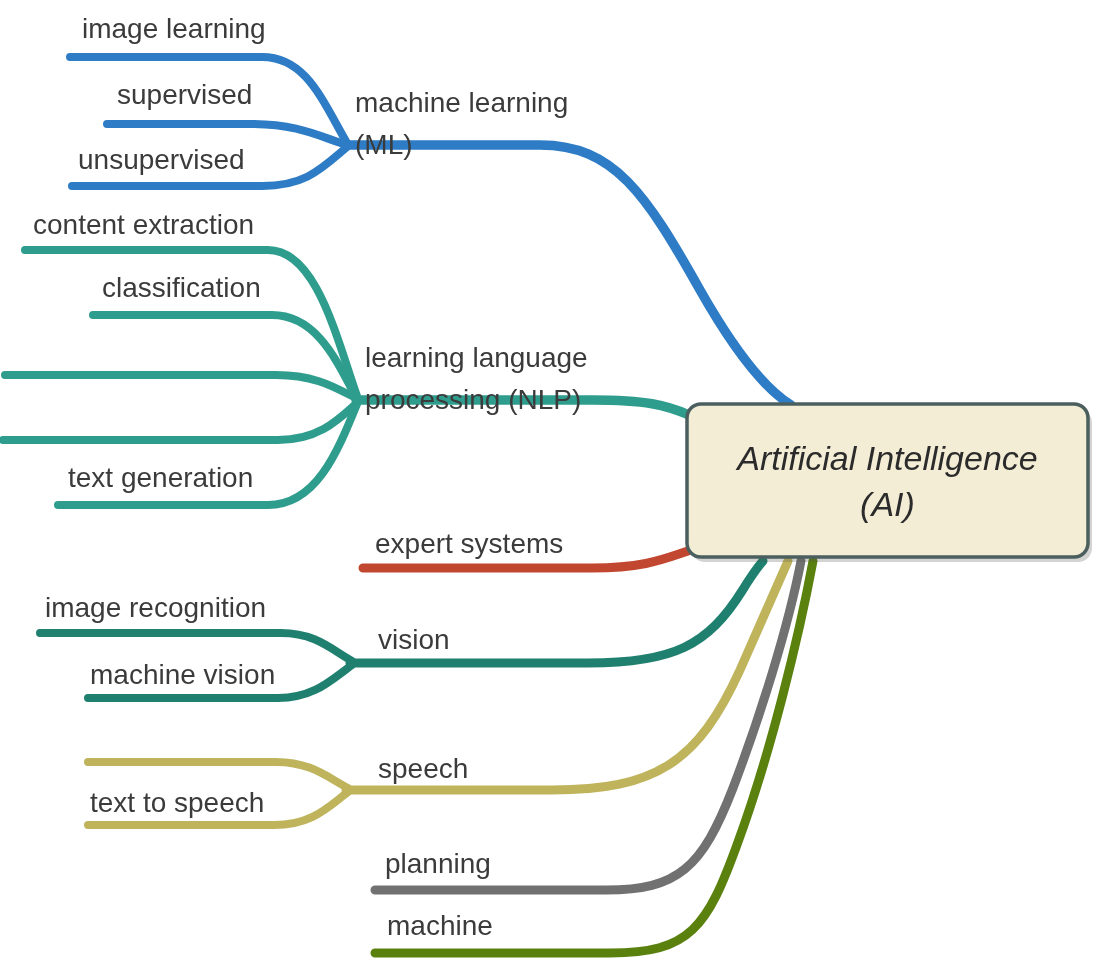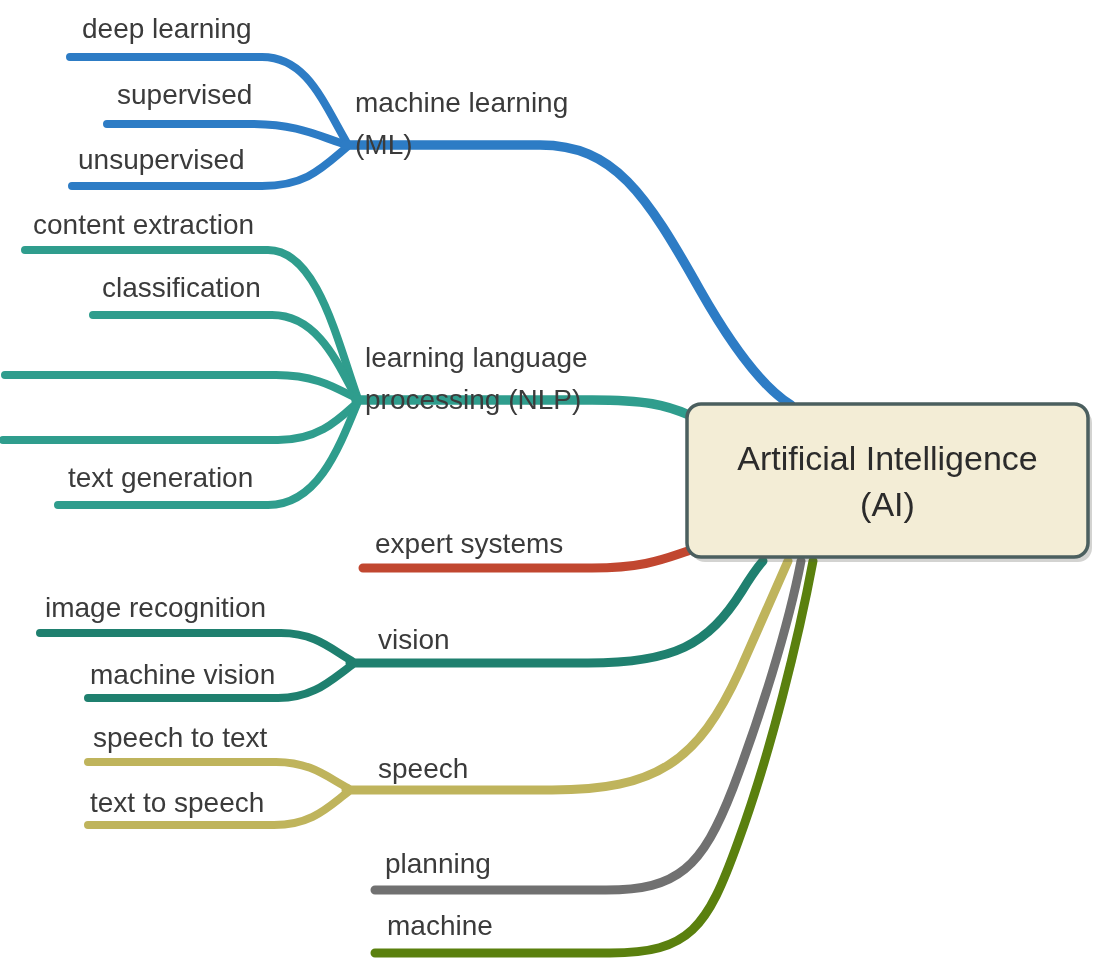"deep learning" div.lbl { text: deep -> image }
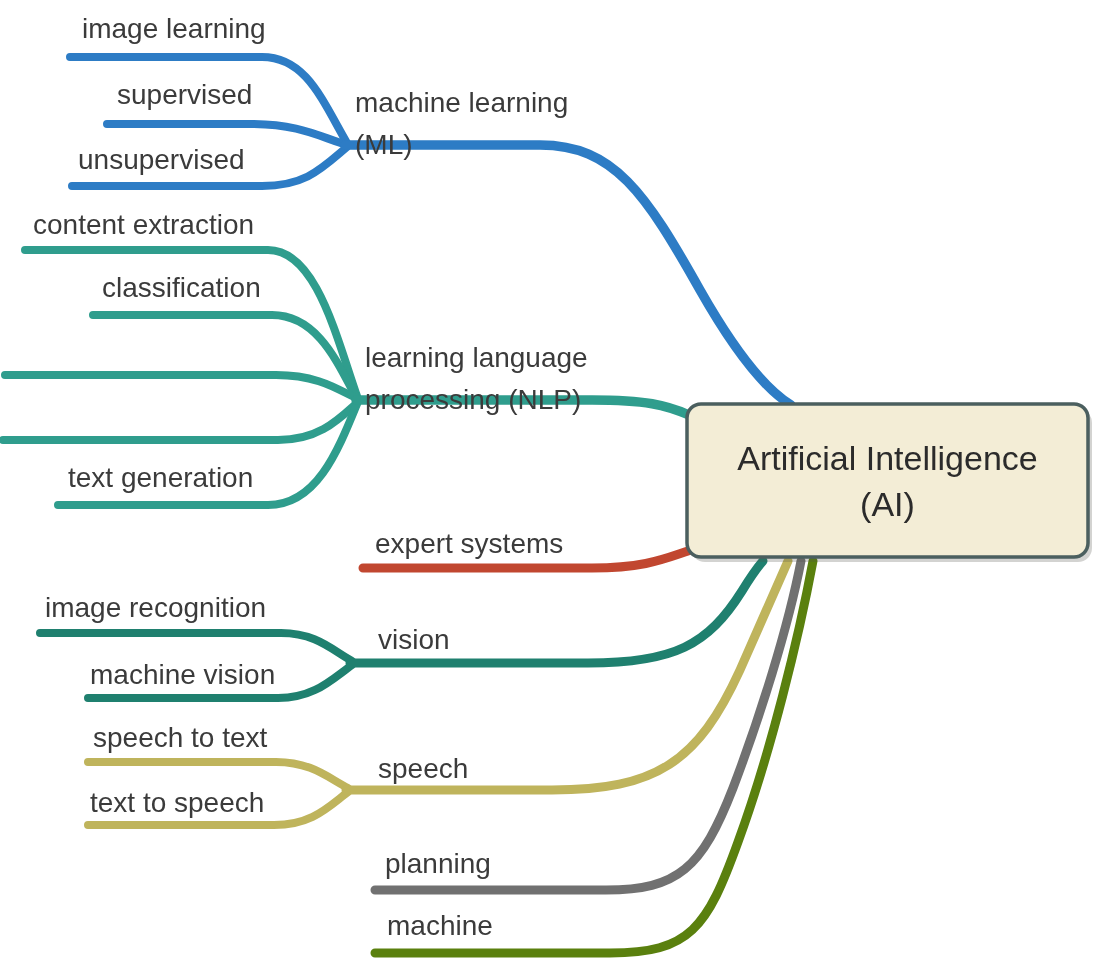"Artificial Intelligence (AI)" .root-node-label { font-style: none -> italic }
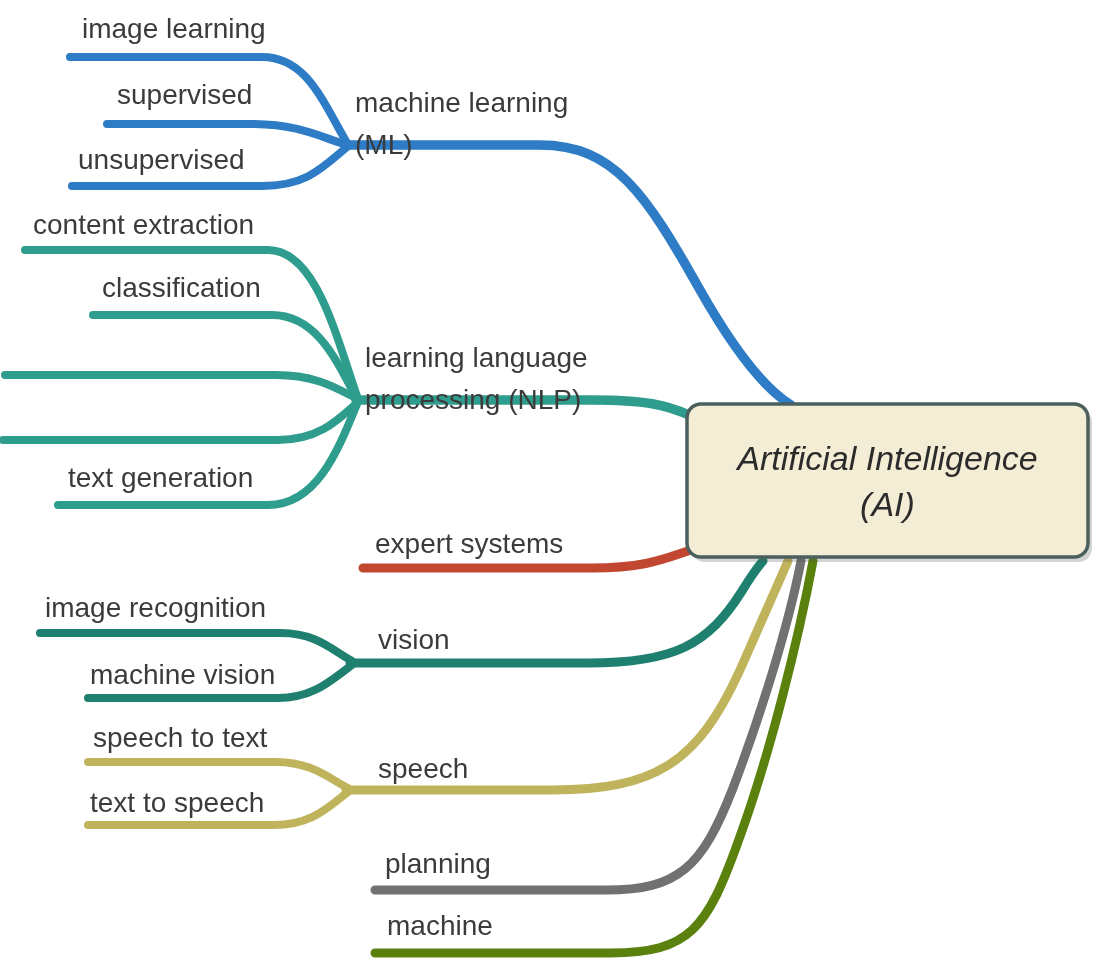"speech to text" div.lbl { html: <div>speech to text</div> -> none }
